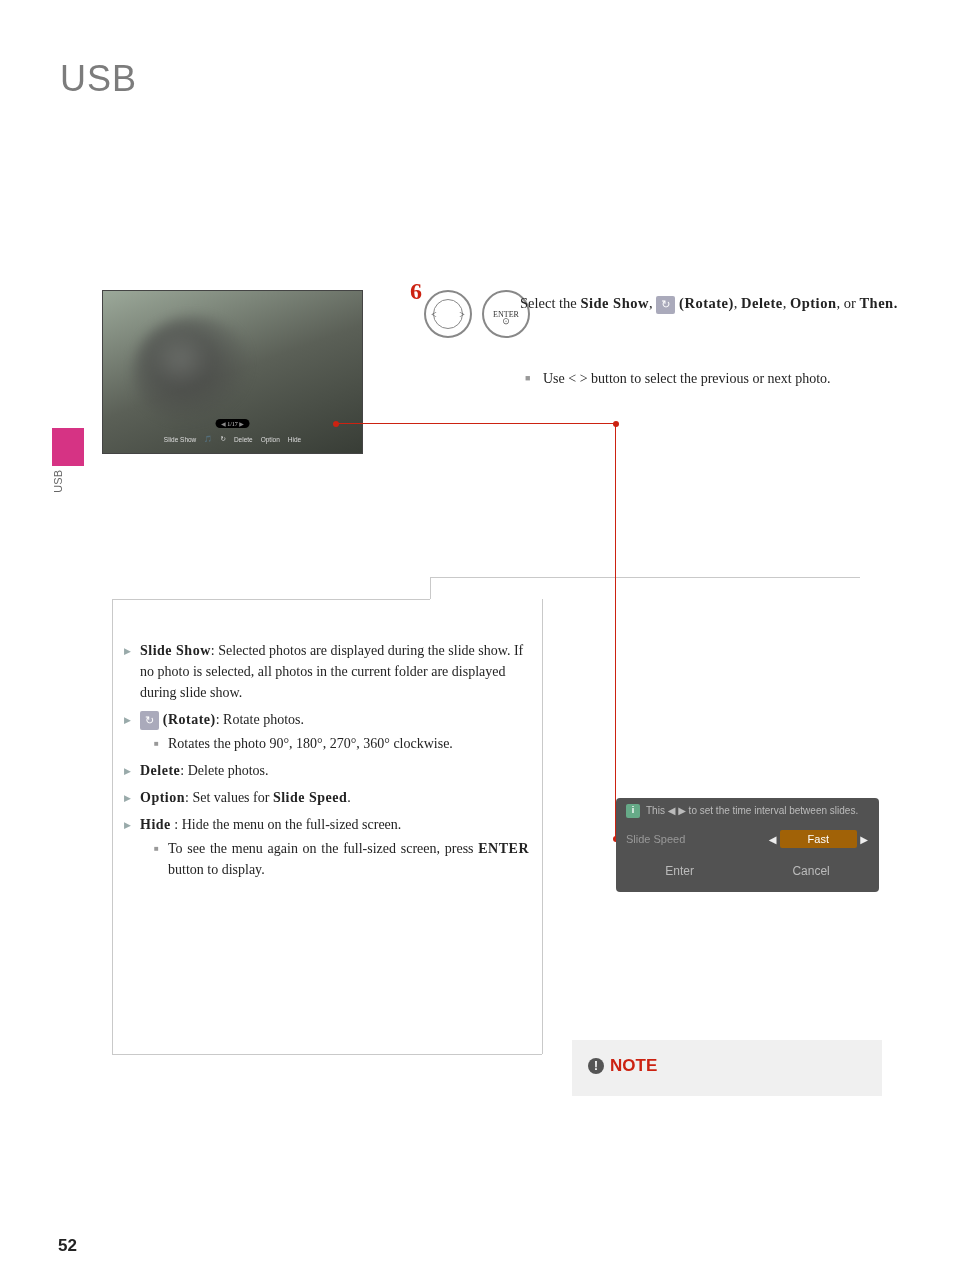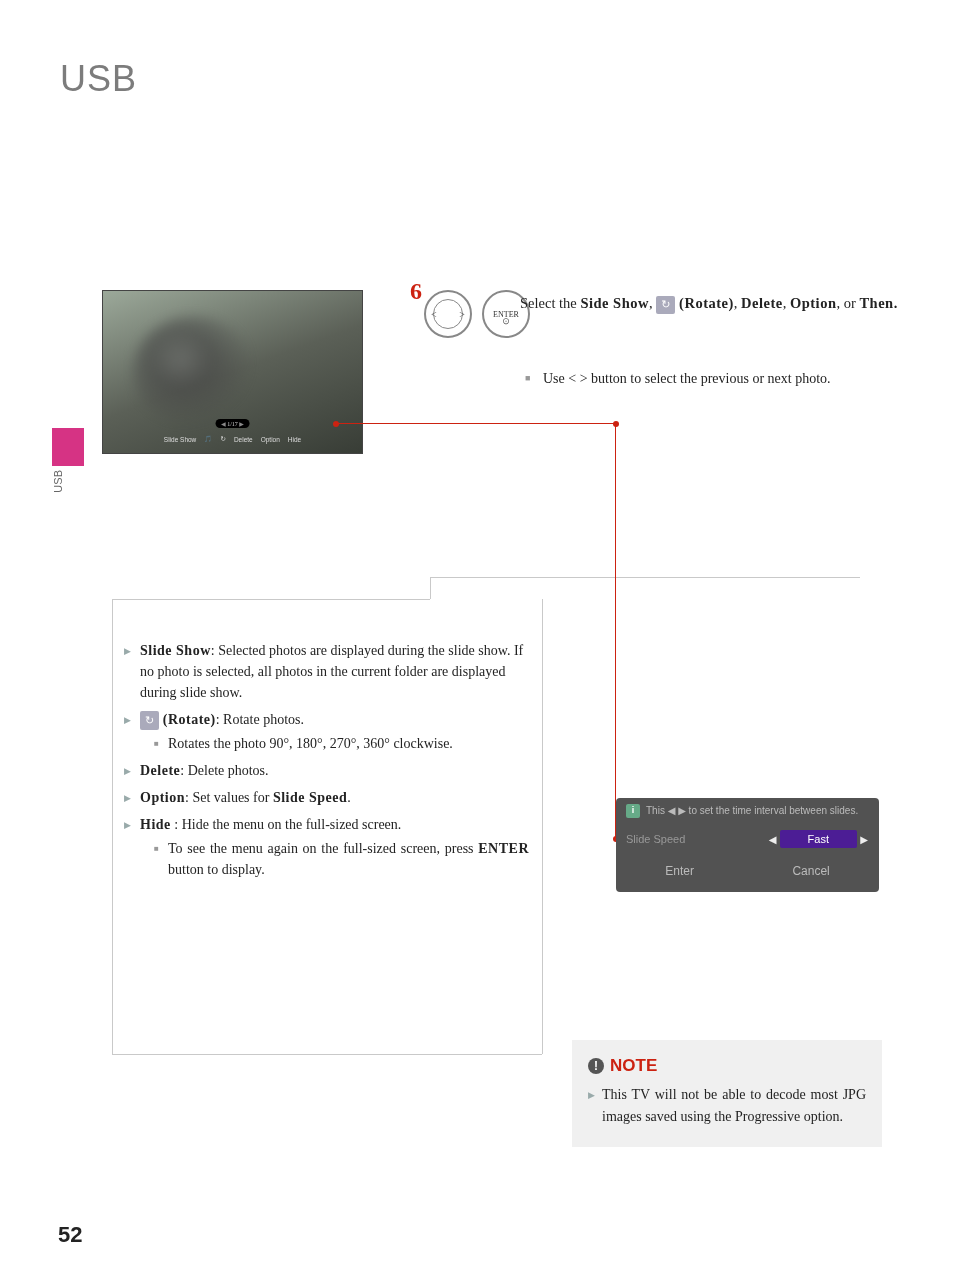"Fast" .option-box .speed-val { background: #4c1d95 -> #a16207 }
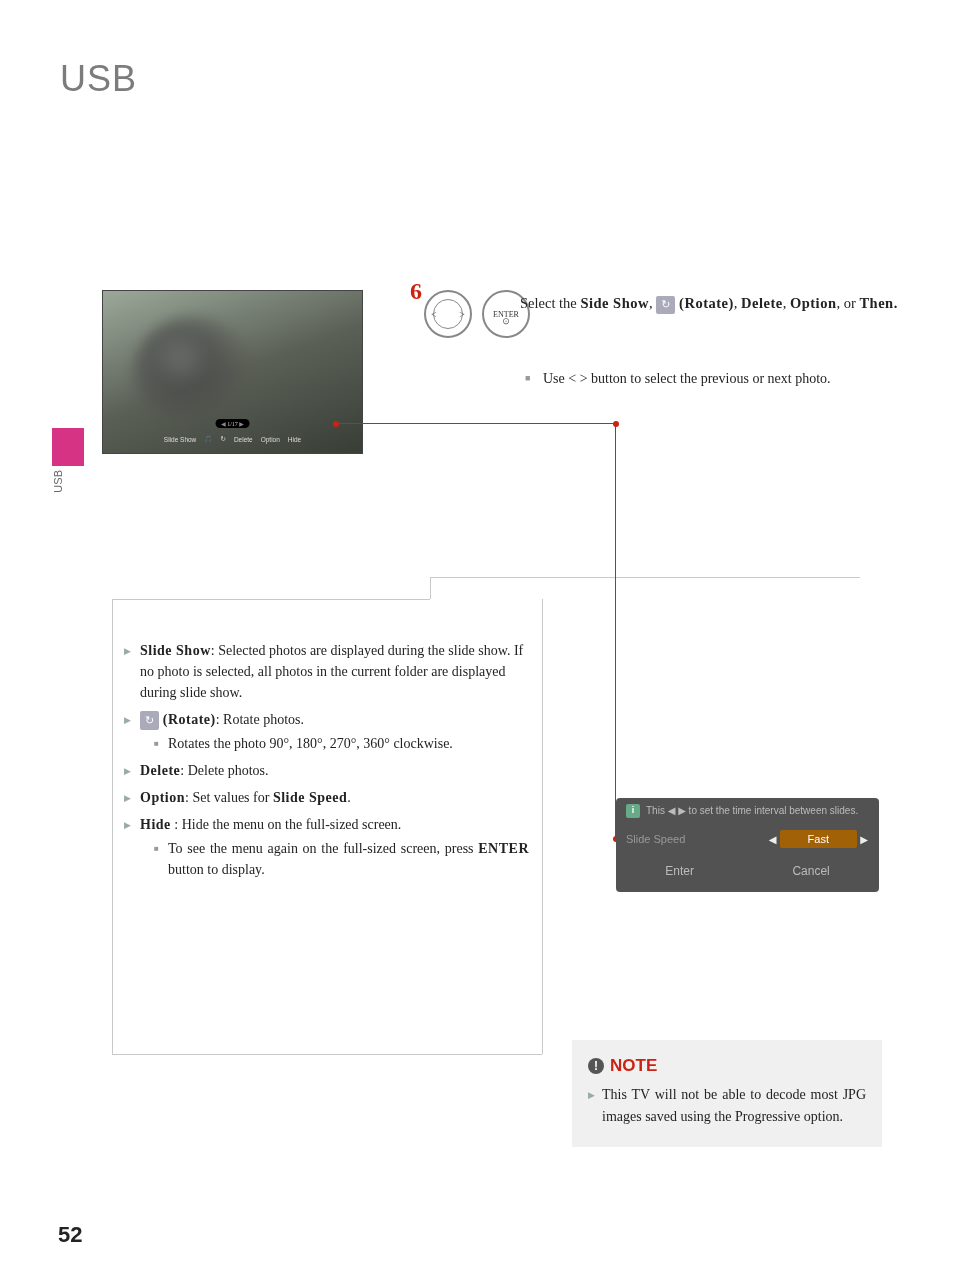"This TV will not be" ul { html: <ul> <li>This TV will not be able to decode most JPG images saved using the Progressive option.</li> </ul> -> none }
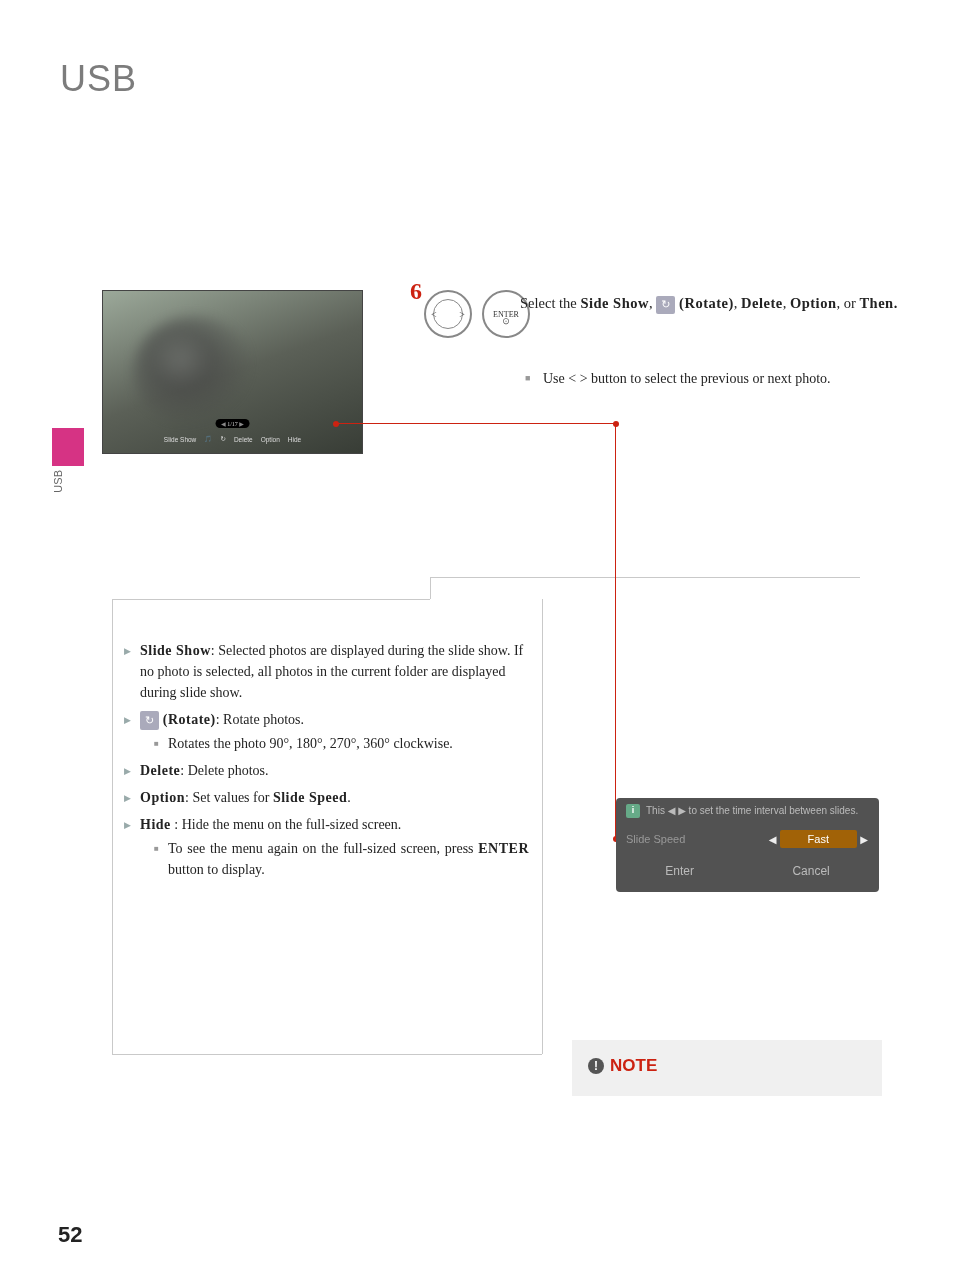"52" .page-num { bottom: 24px -> 16px; font-size: 22px -> 17px }
